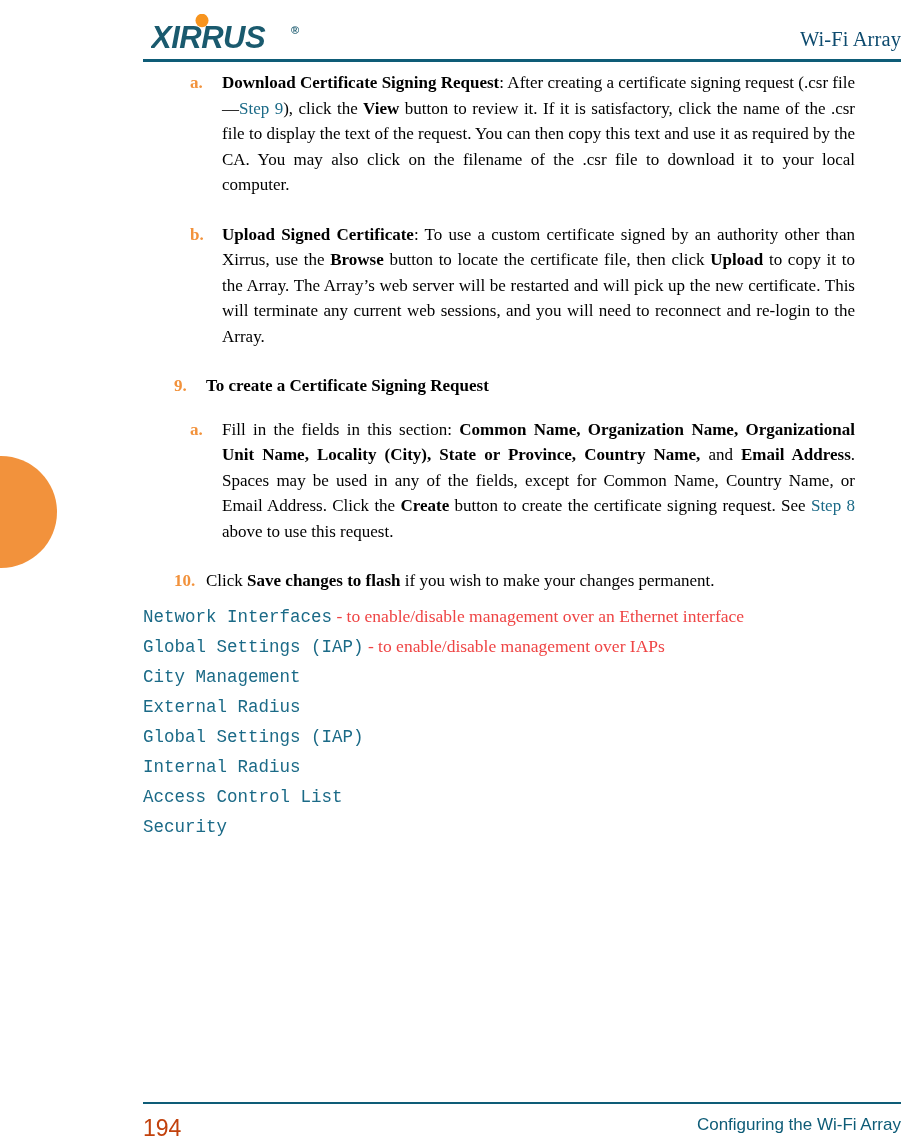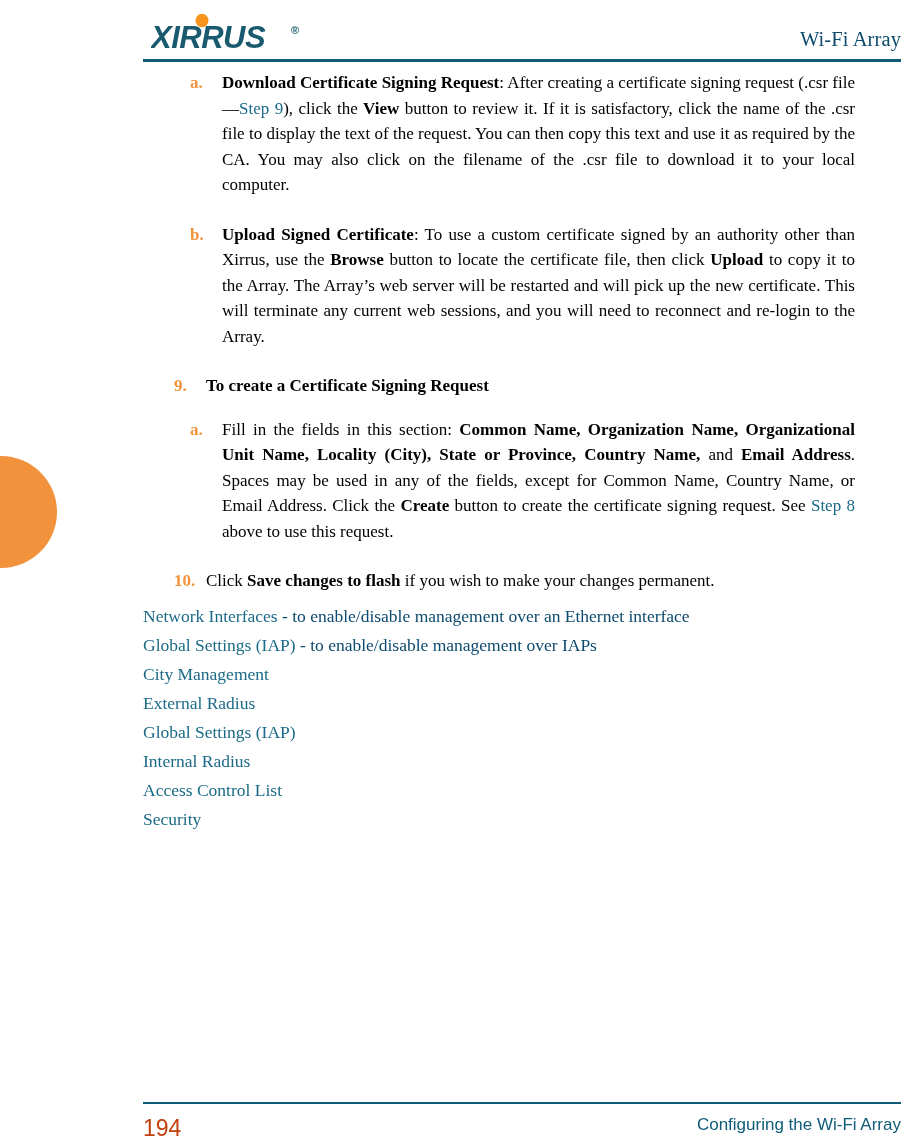"Network Interfaces" .sa-row .lnk { font-family: none -> Liberation Mono, monospace }
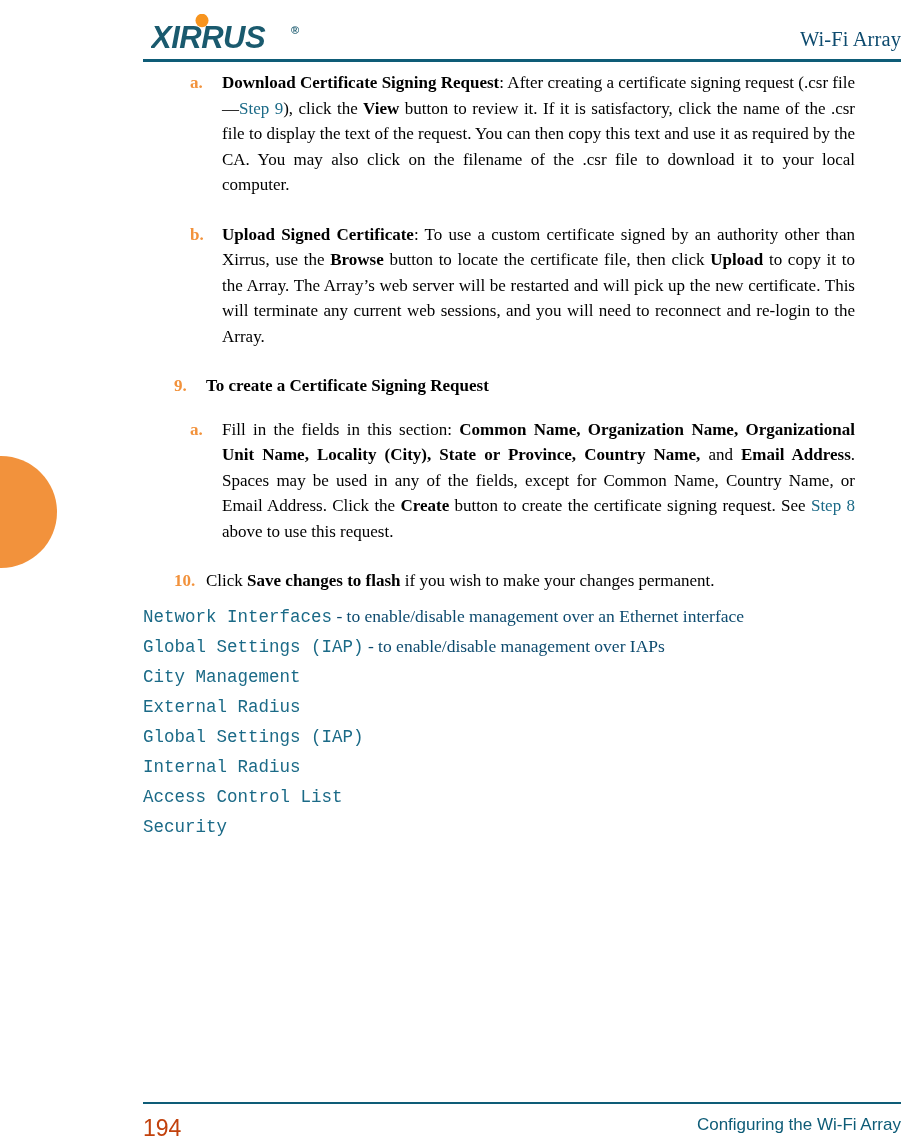"- to enable/disable management over" .sa-row .tail { color: #0c4a6e -> #ef4444 }
